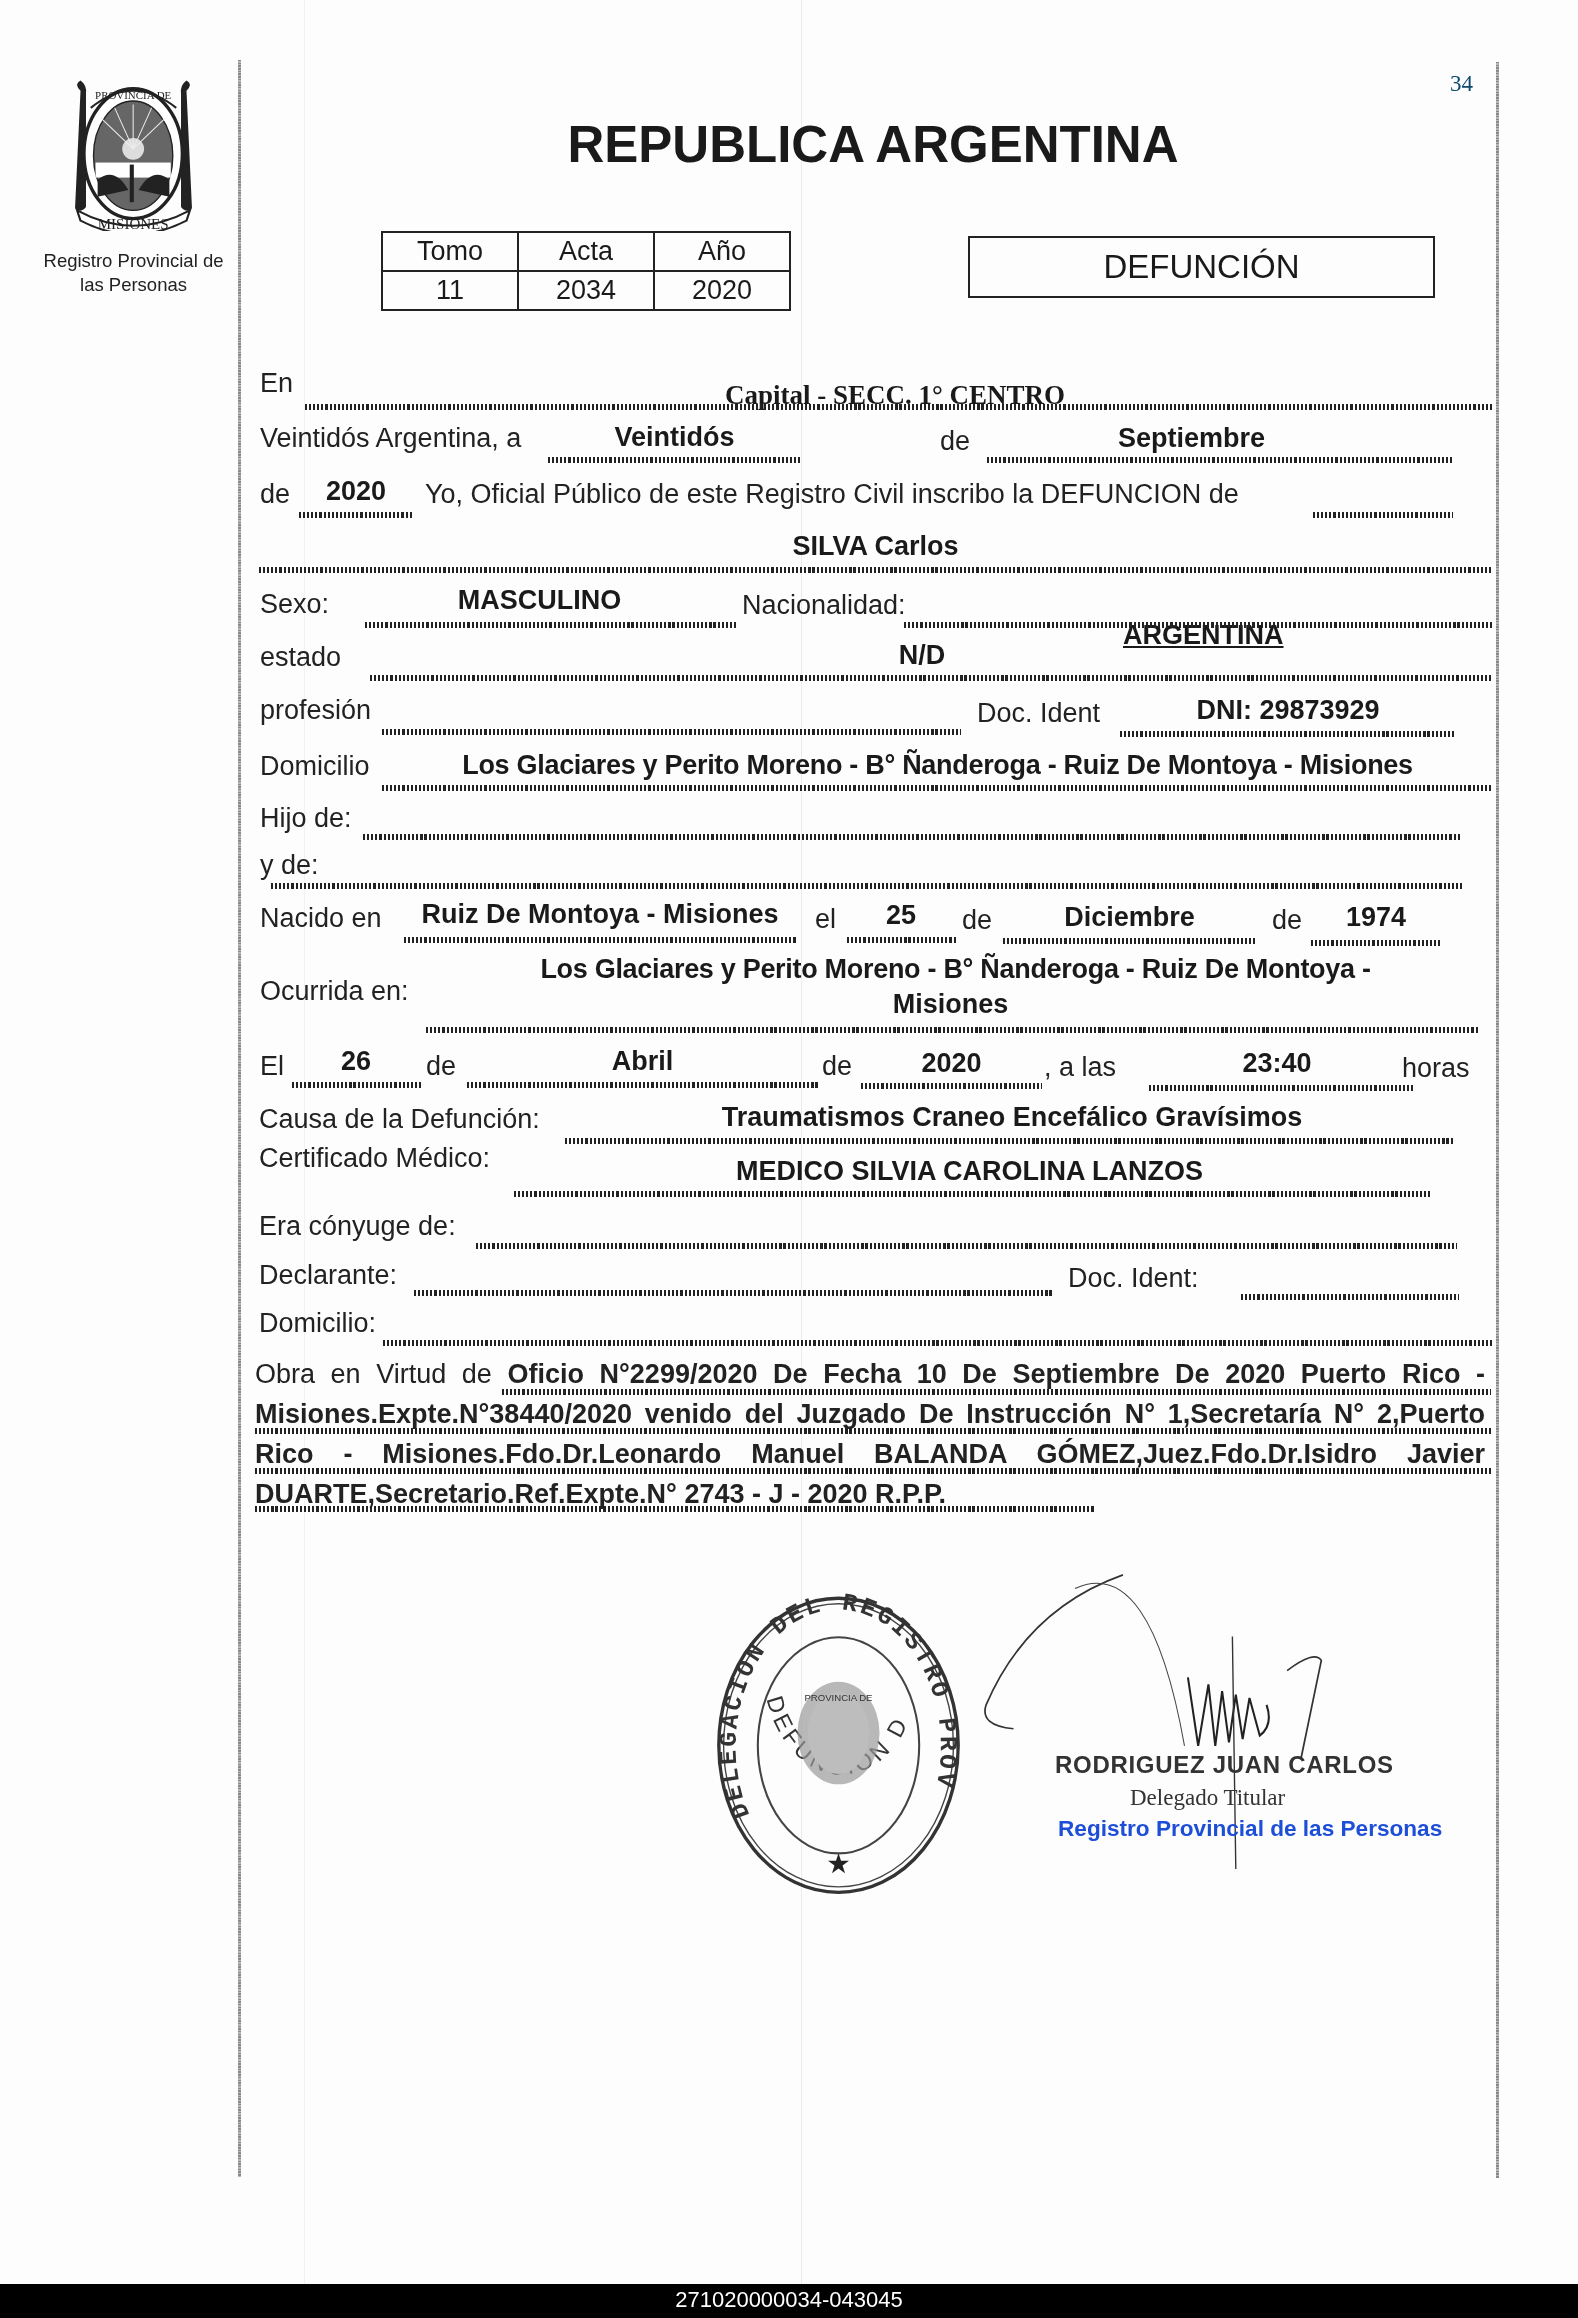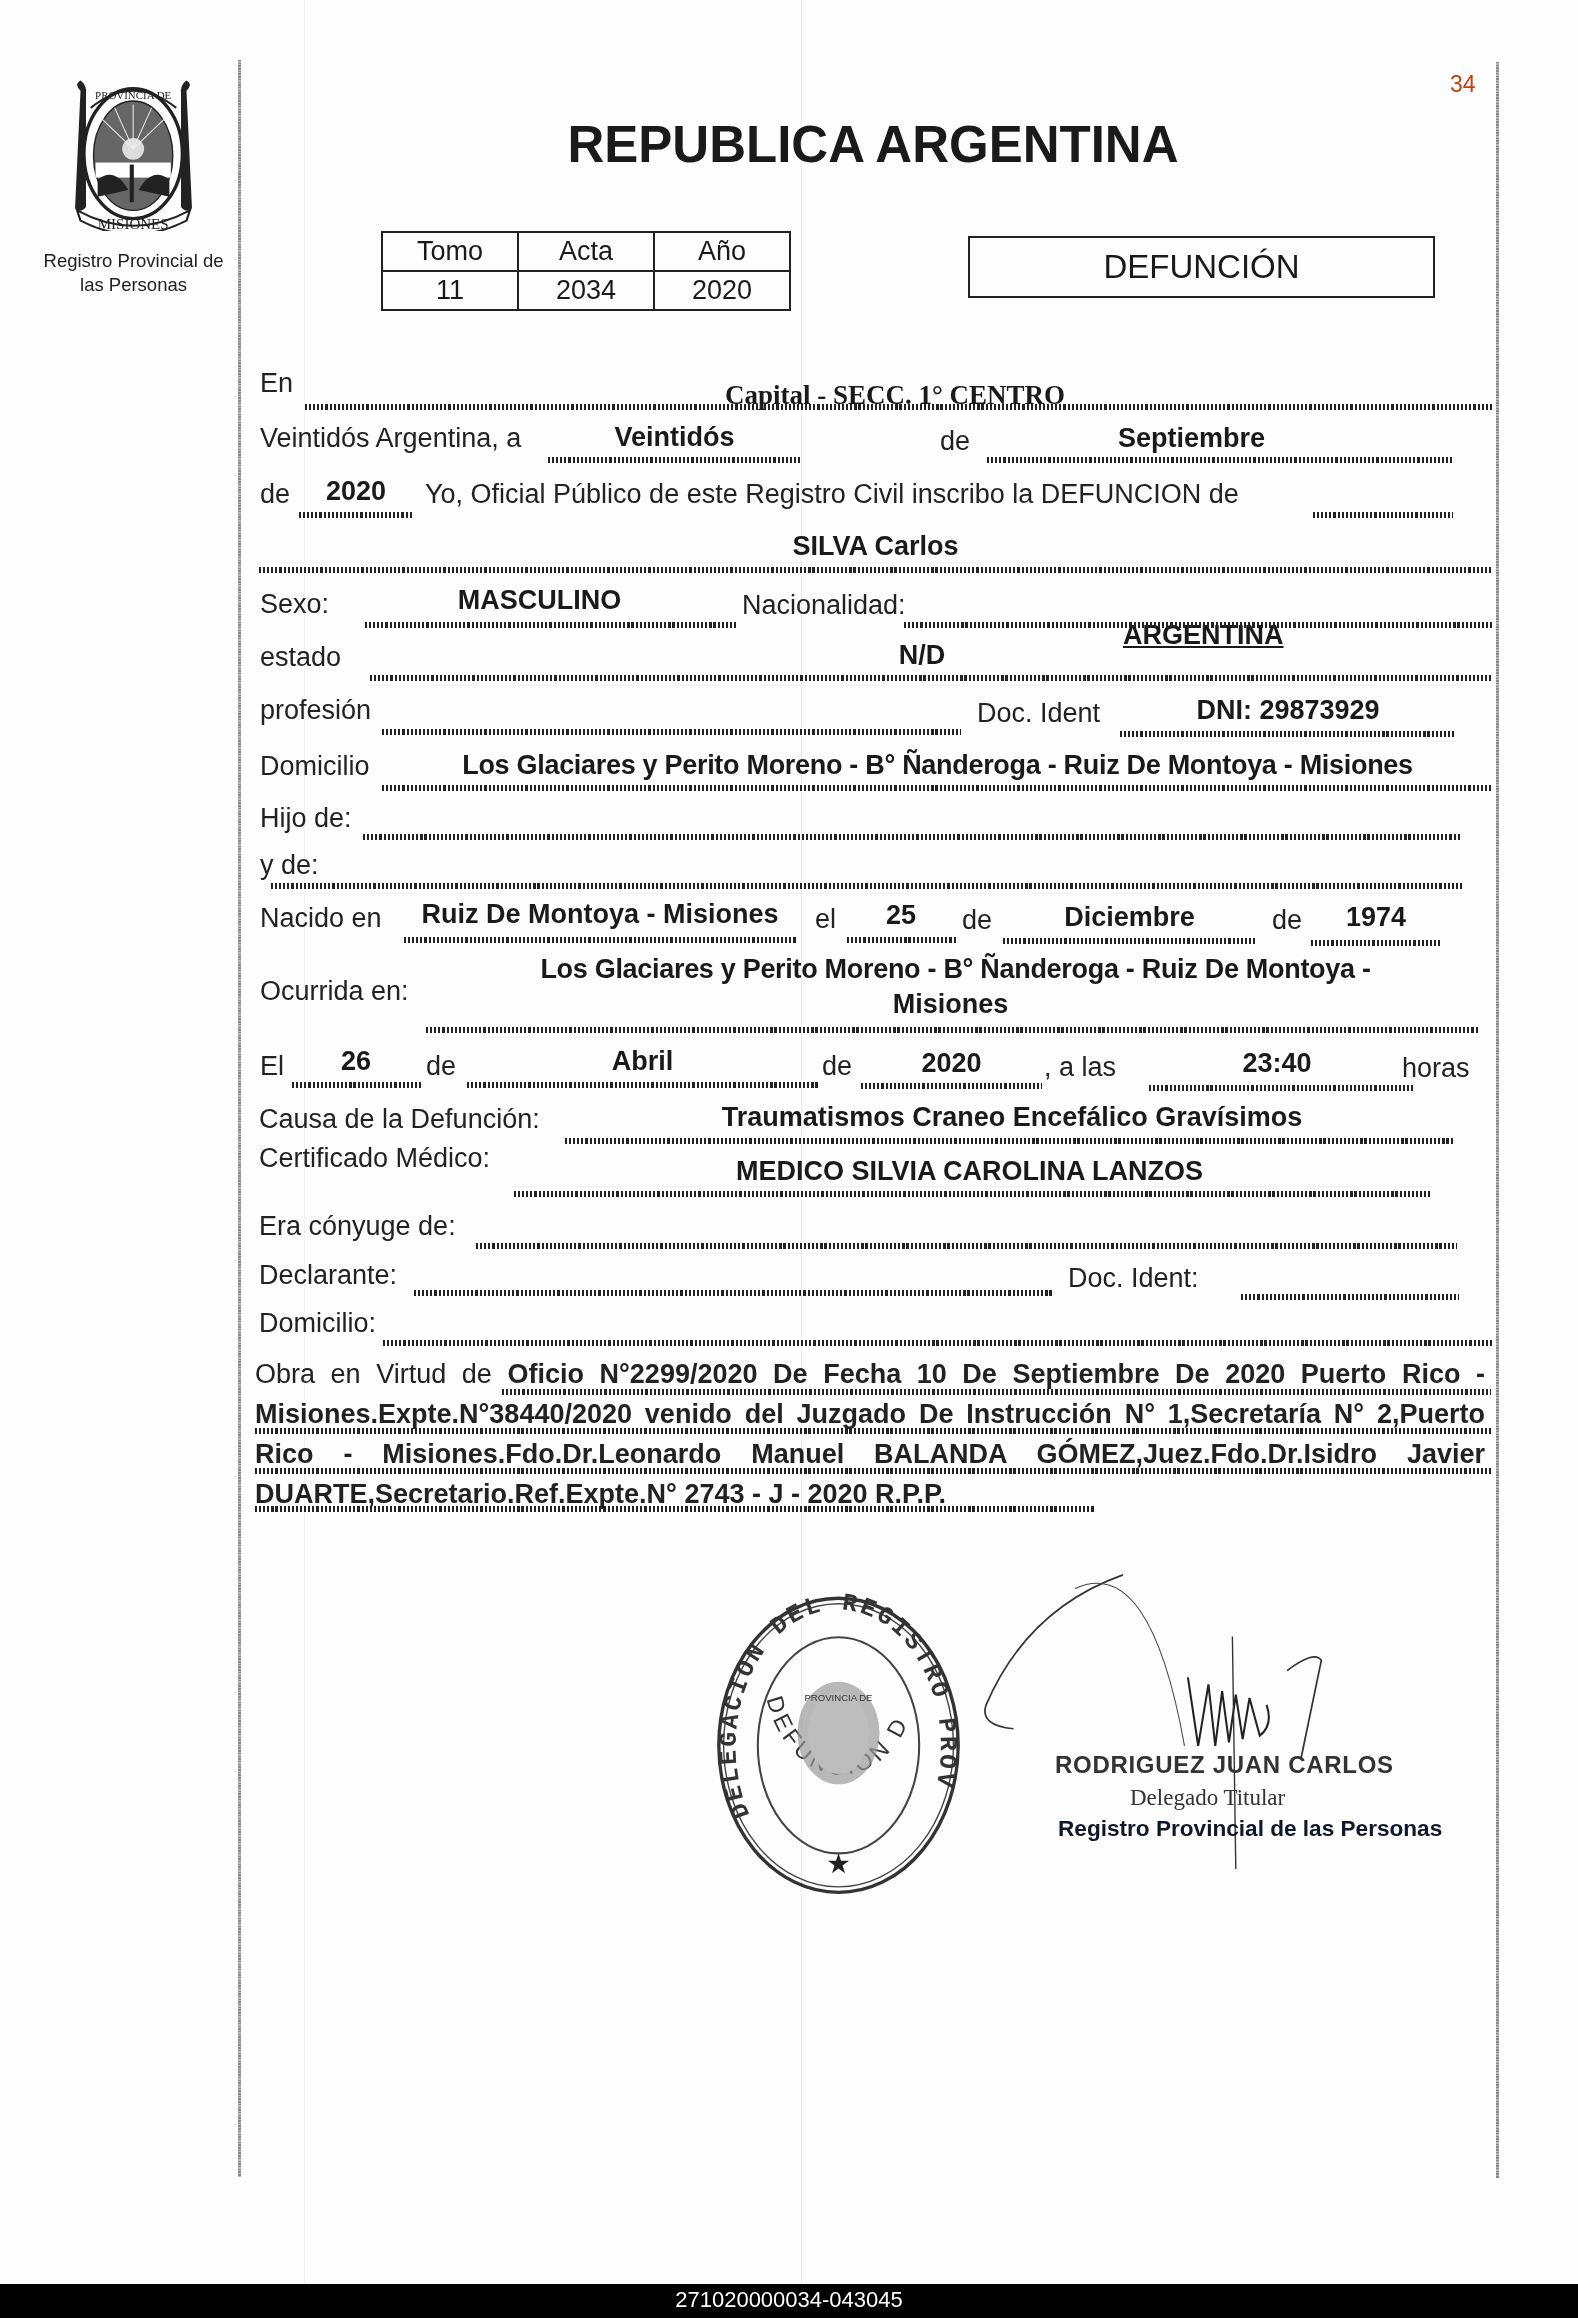"34" .pagenum { color: #c2410c -> #0c4a6e; font-family: none -> Liberation Serif, serif }
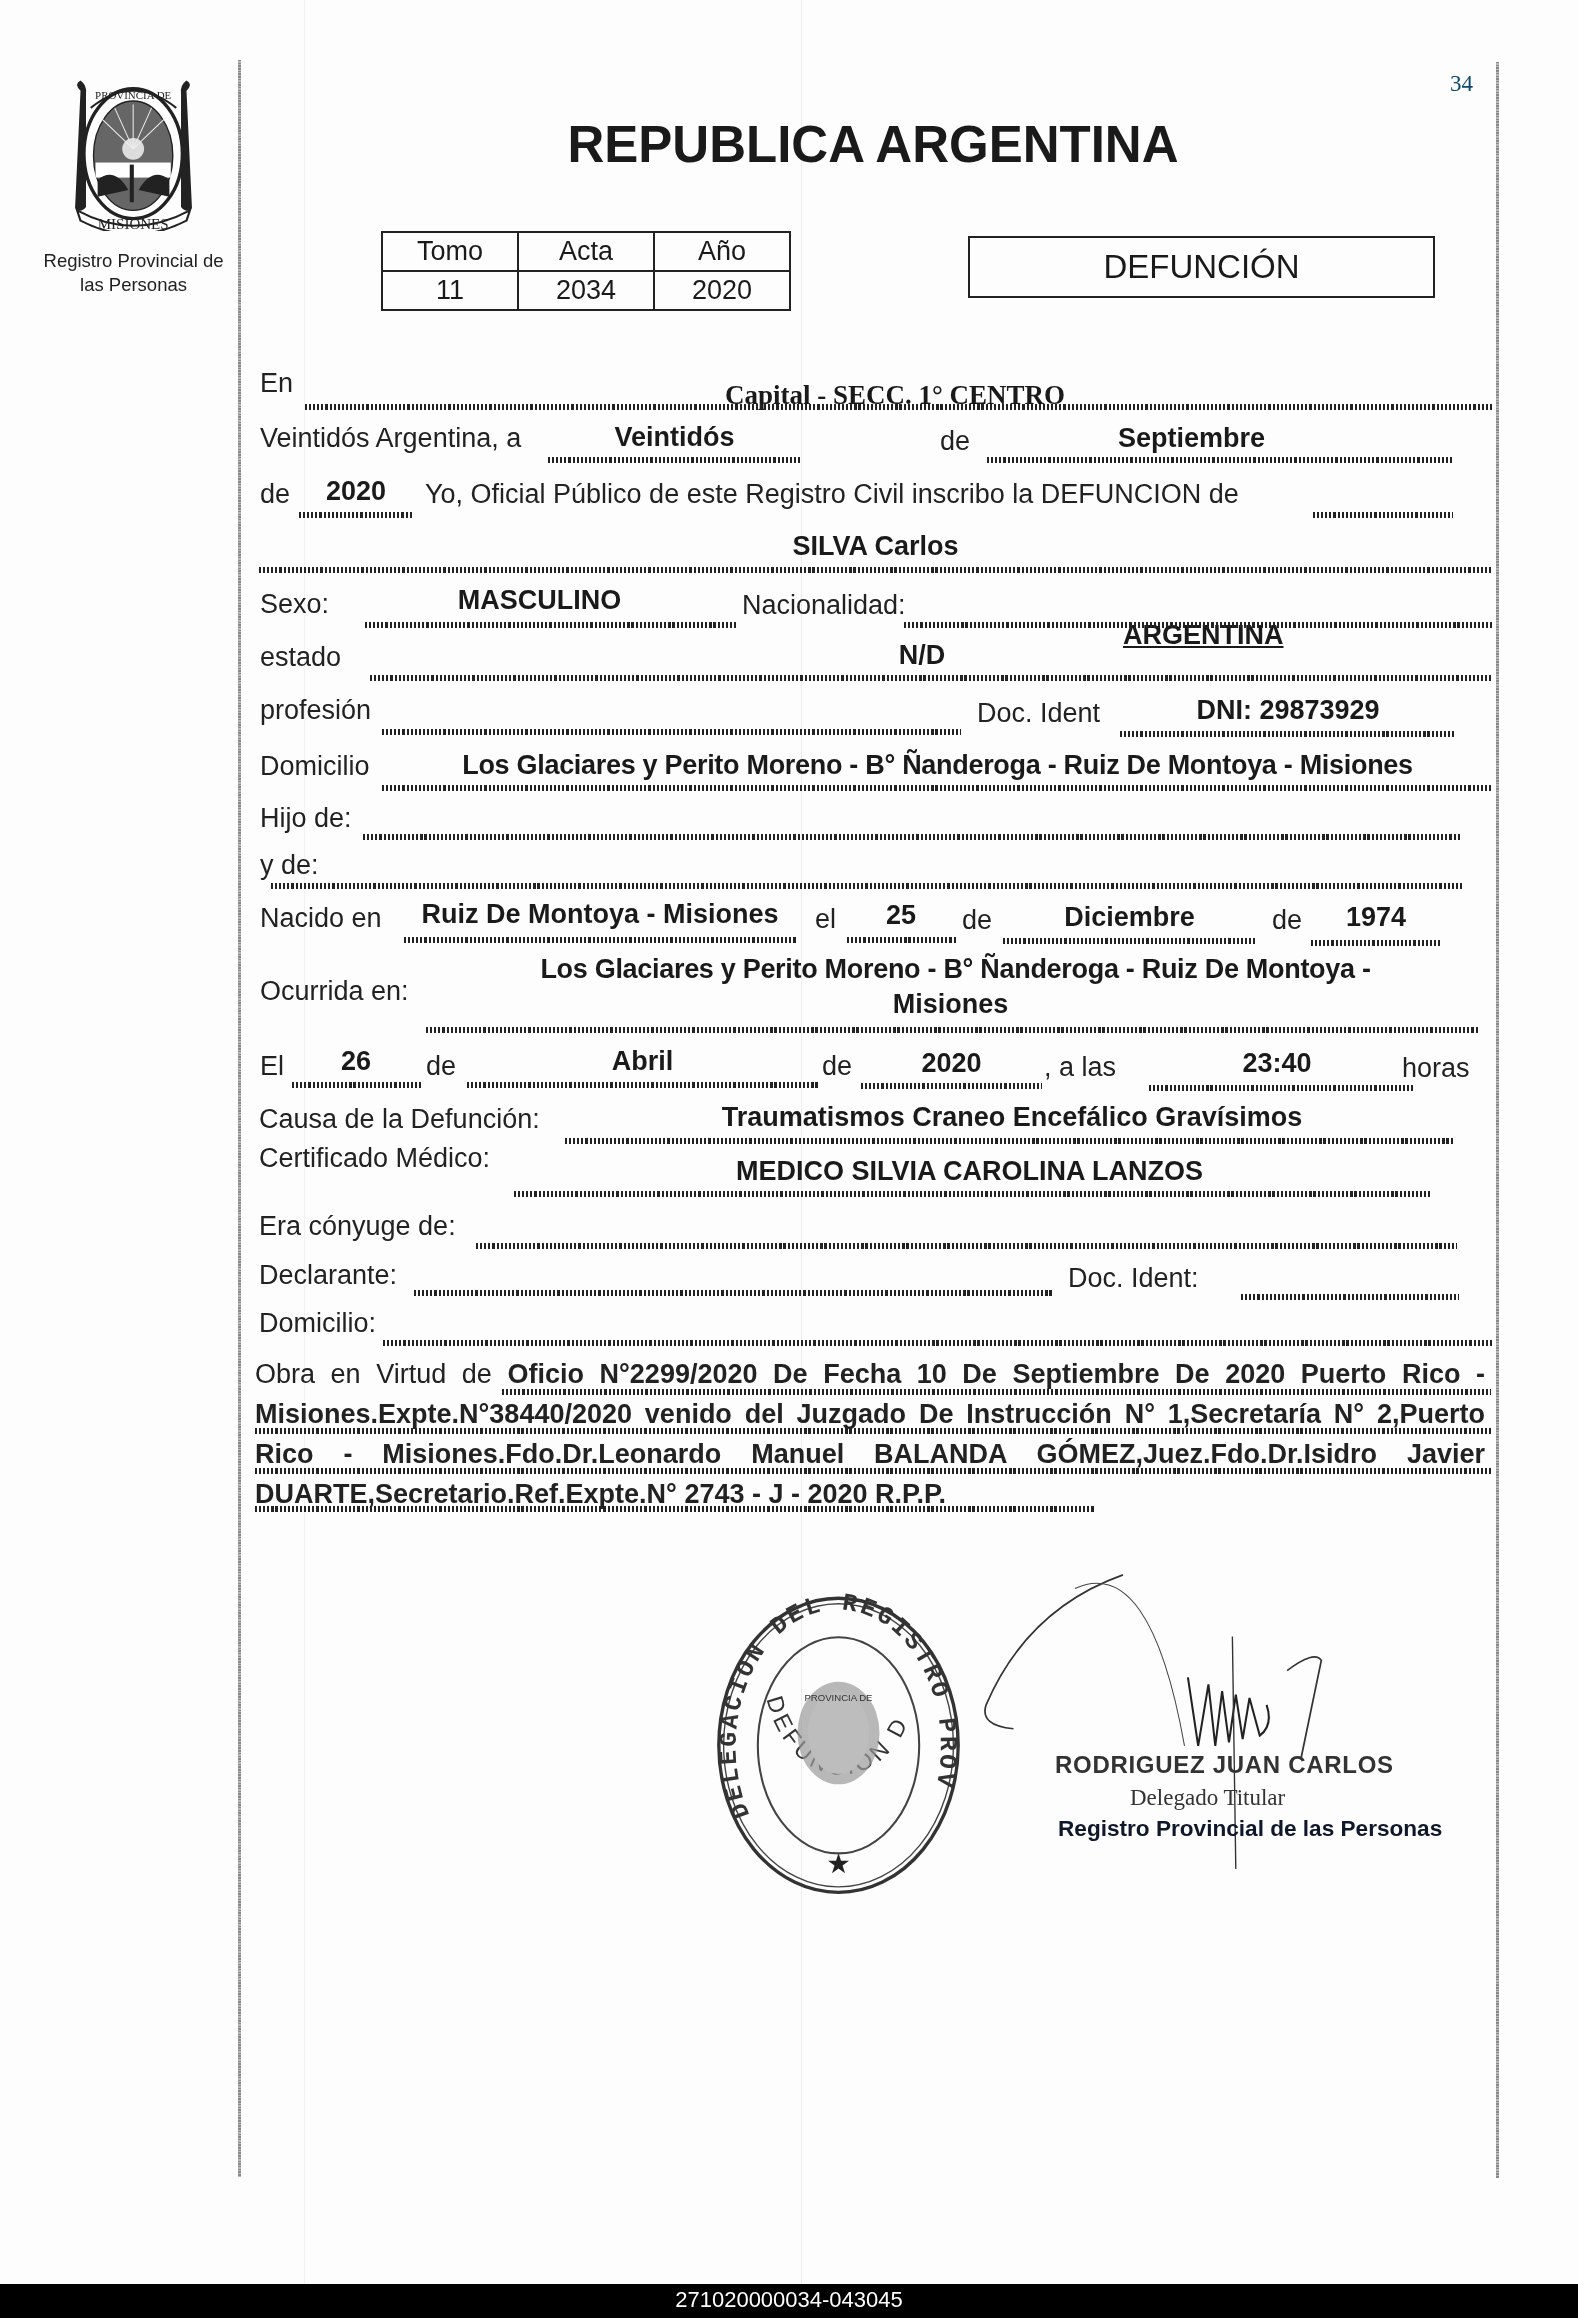"Registro Provincial de las Personas" .signer-org { color: #0f172a -> #1d4ed8 }
